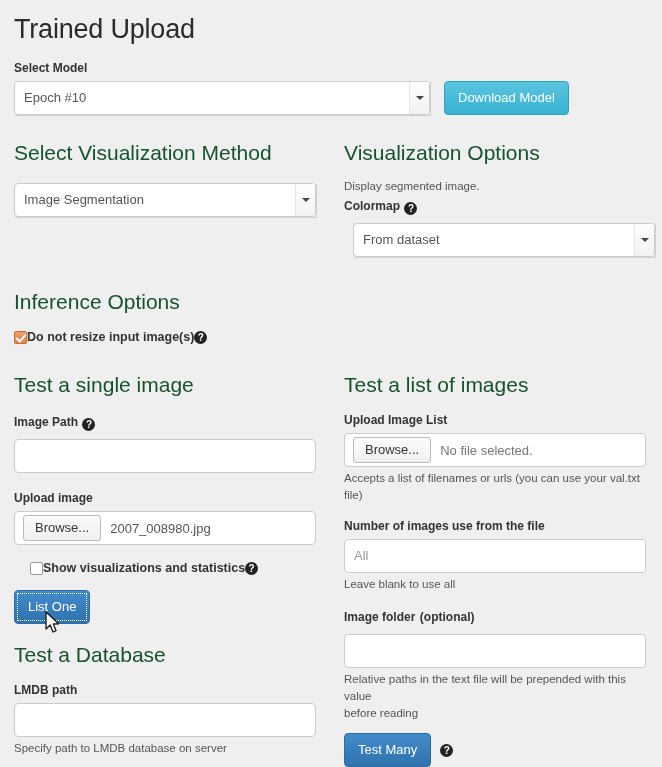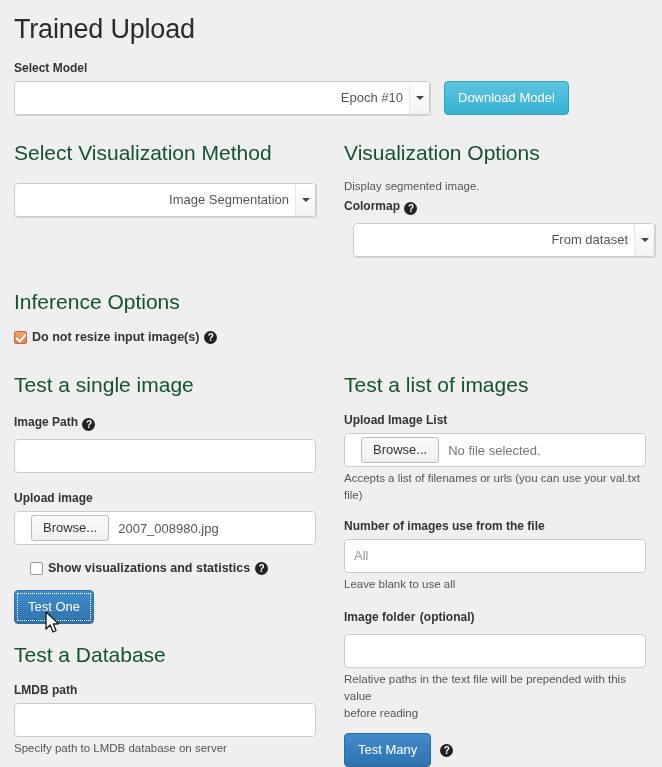"Epoch #10" .shadowed { text-align: right -> none }
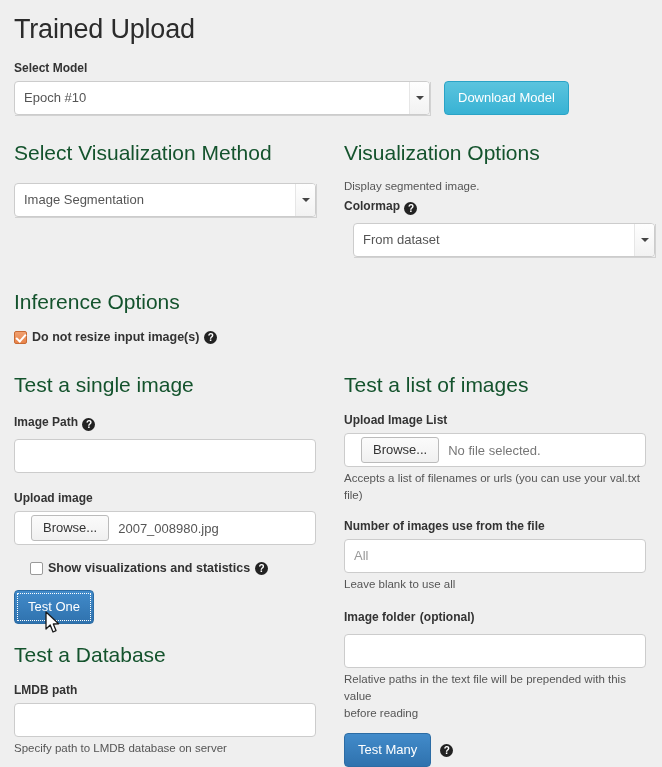"Do not resize input image(s)" .checkrow { gap: 5px -> none }
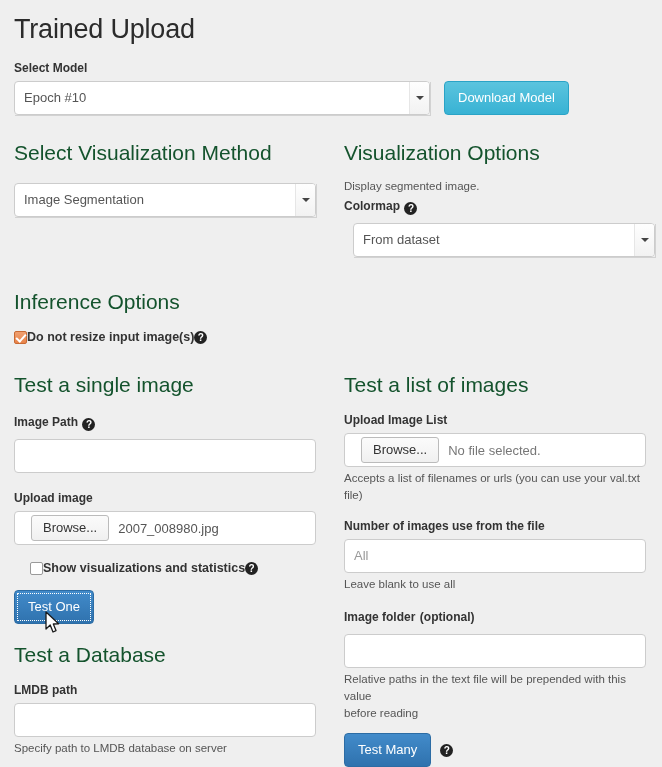"Browse..." .fileinput { padding: 8px -> 0 }
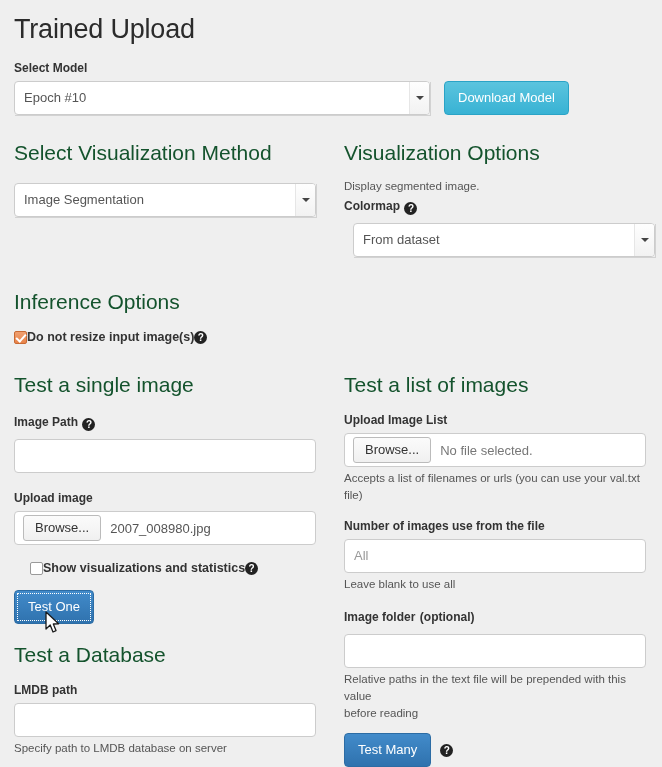"Test One" div.btn { text: Test -> List }
